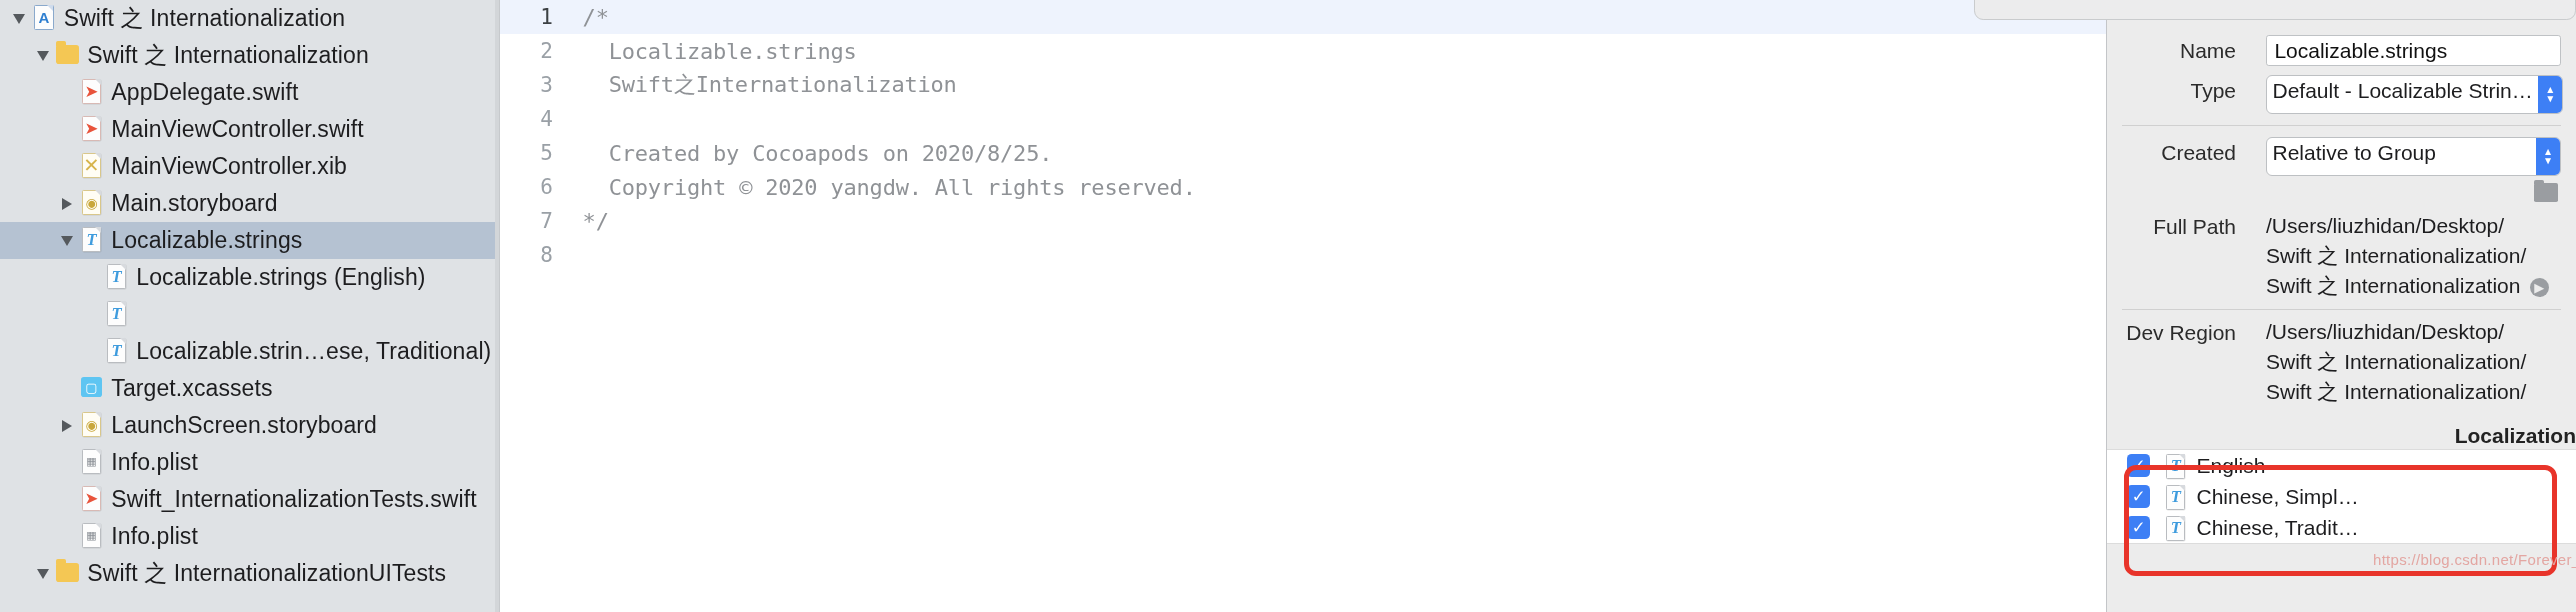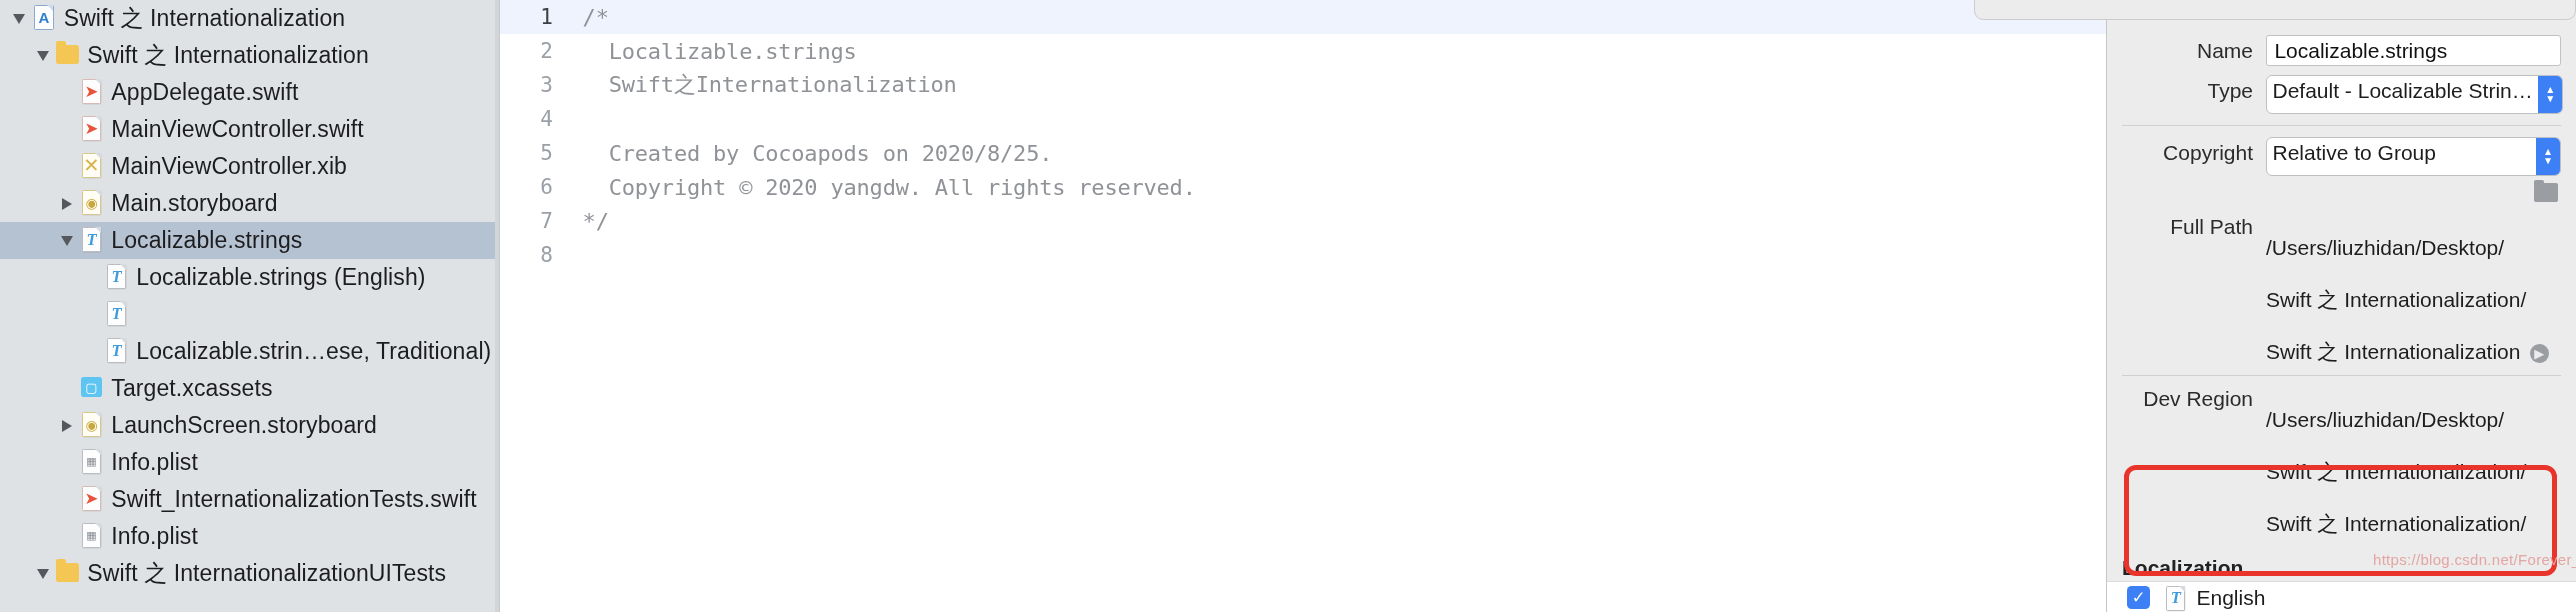"Name" .insp-label { padding-right: 13px -> 30px }
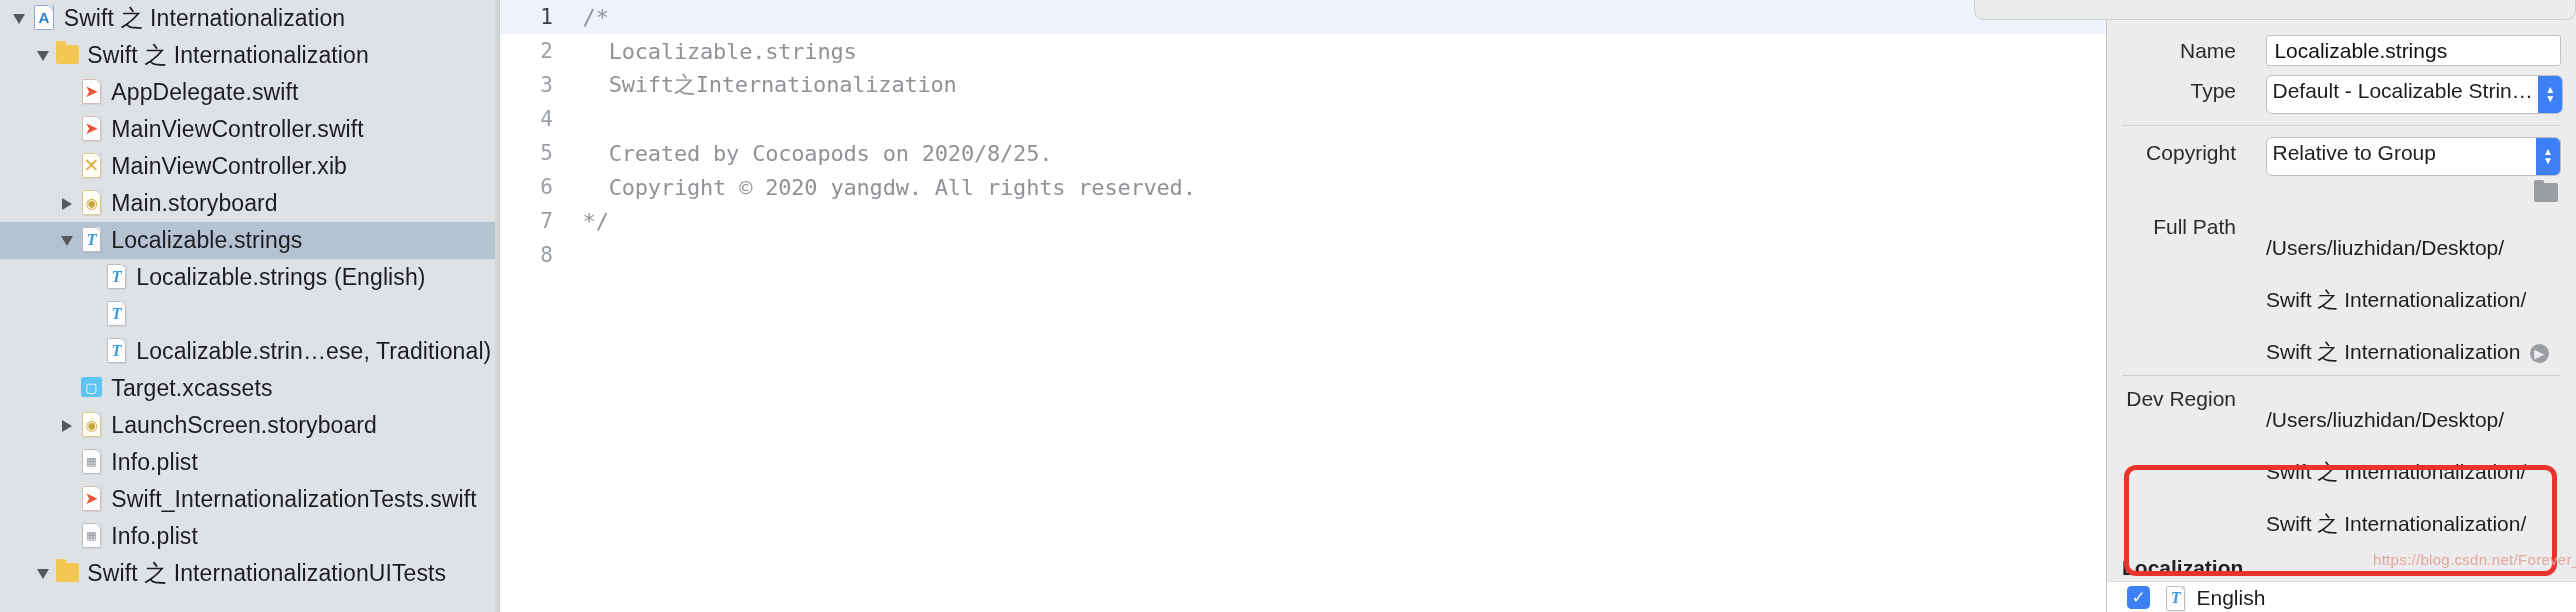"Copyright" div.insp-label { text: Copyright -> Created }
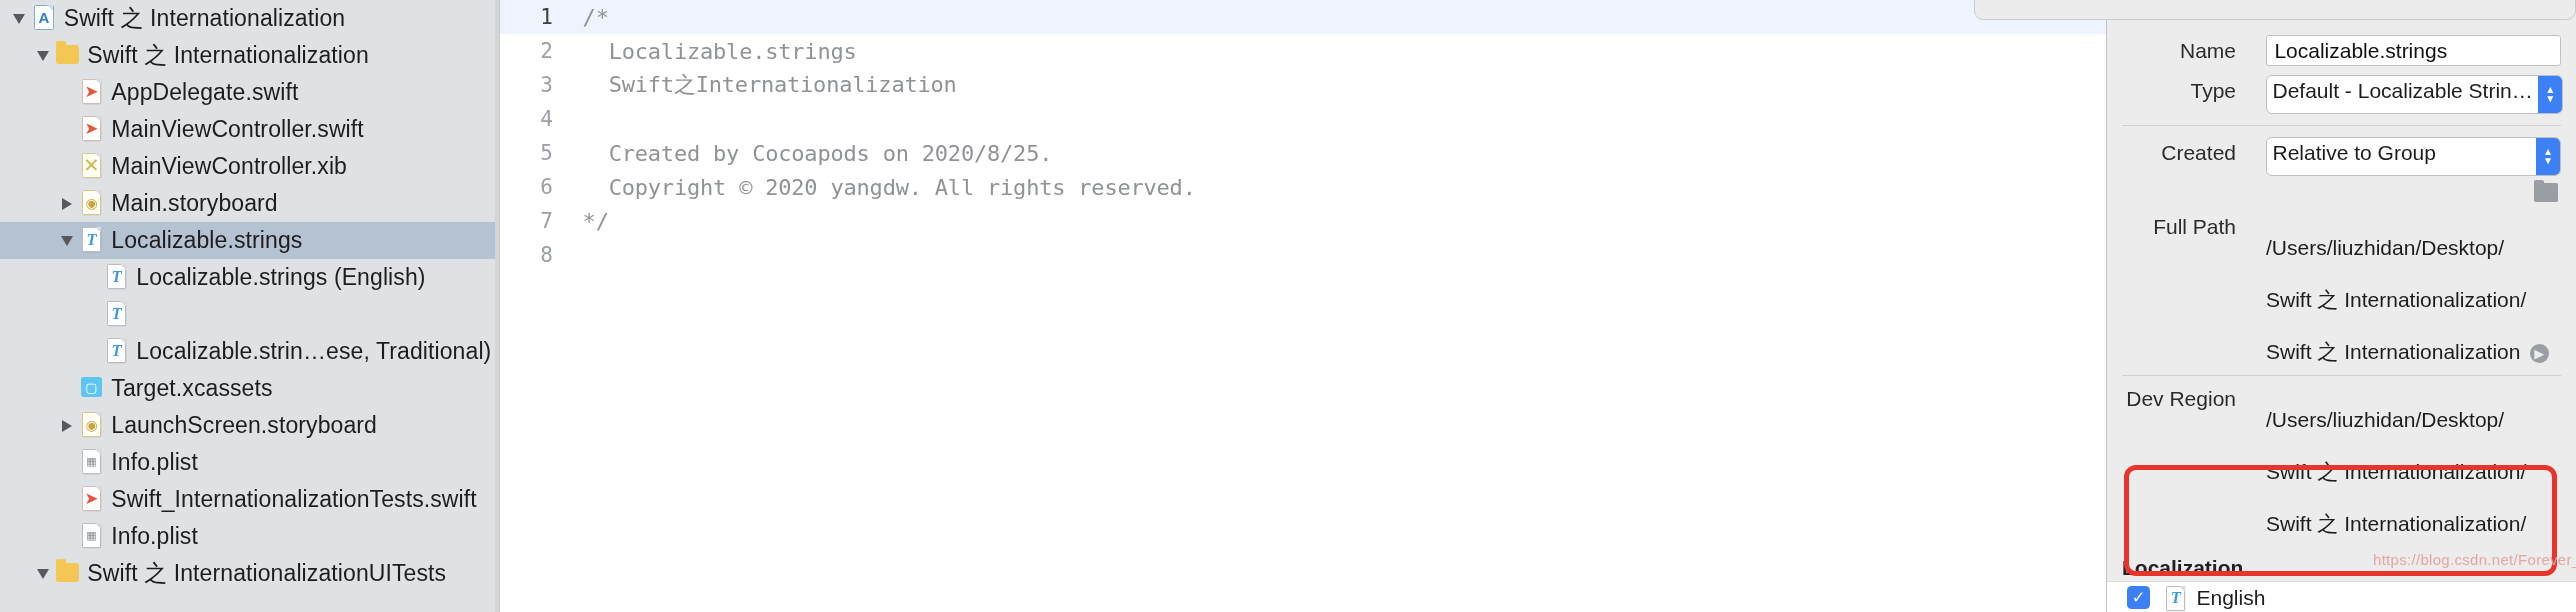"/Users/liuzhidan/Desktop/" .pathval { margin-top: 22px -> none }
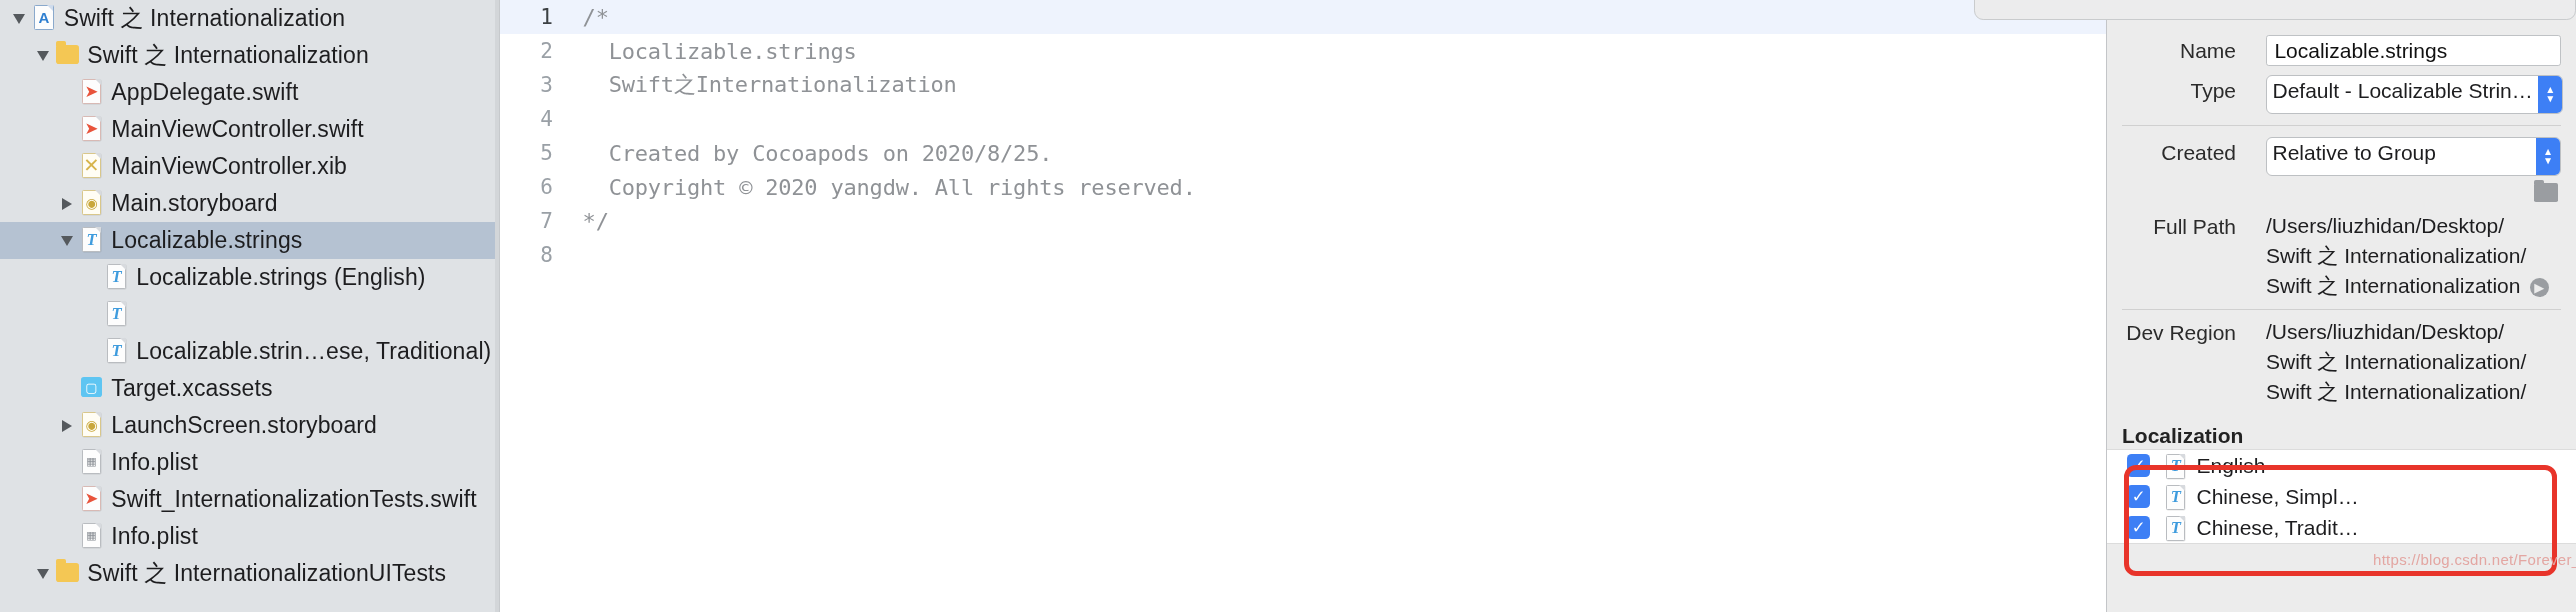"Localization" .section-head { text-align: none -> right }
